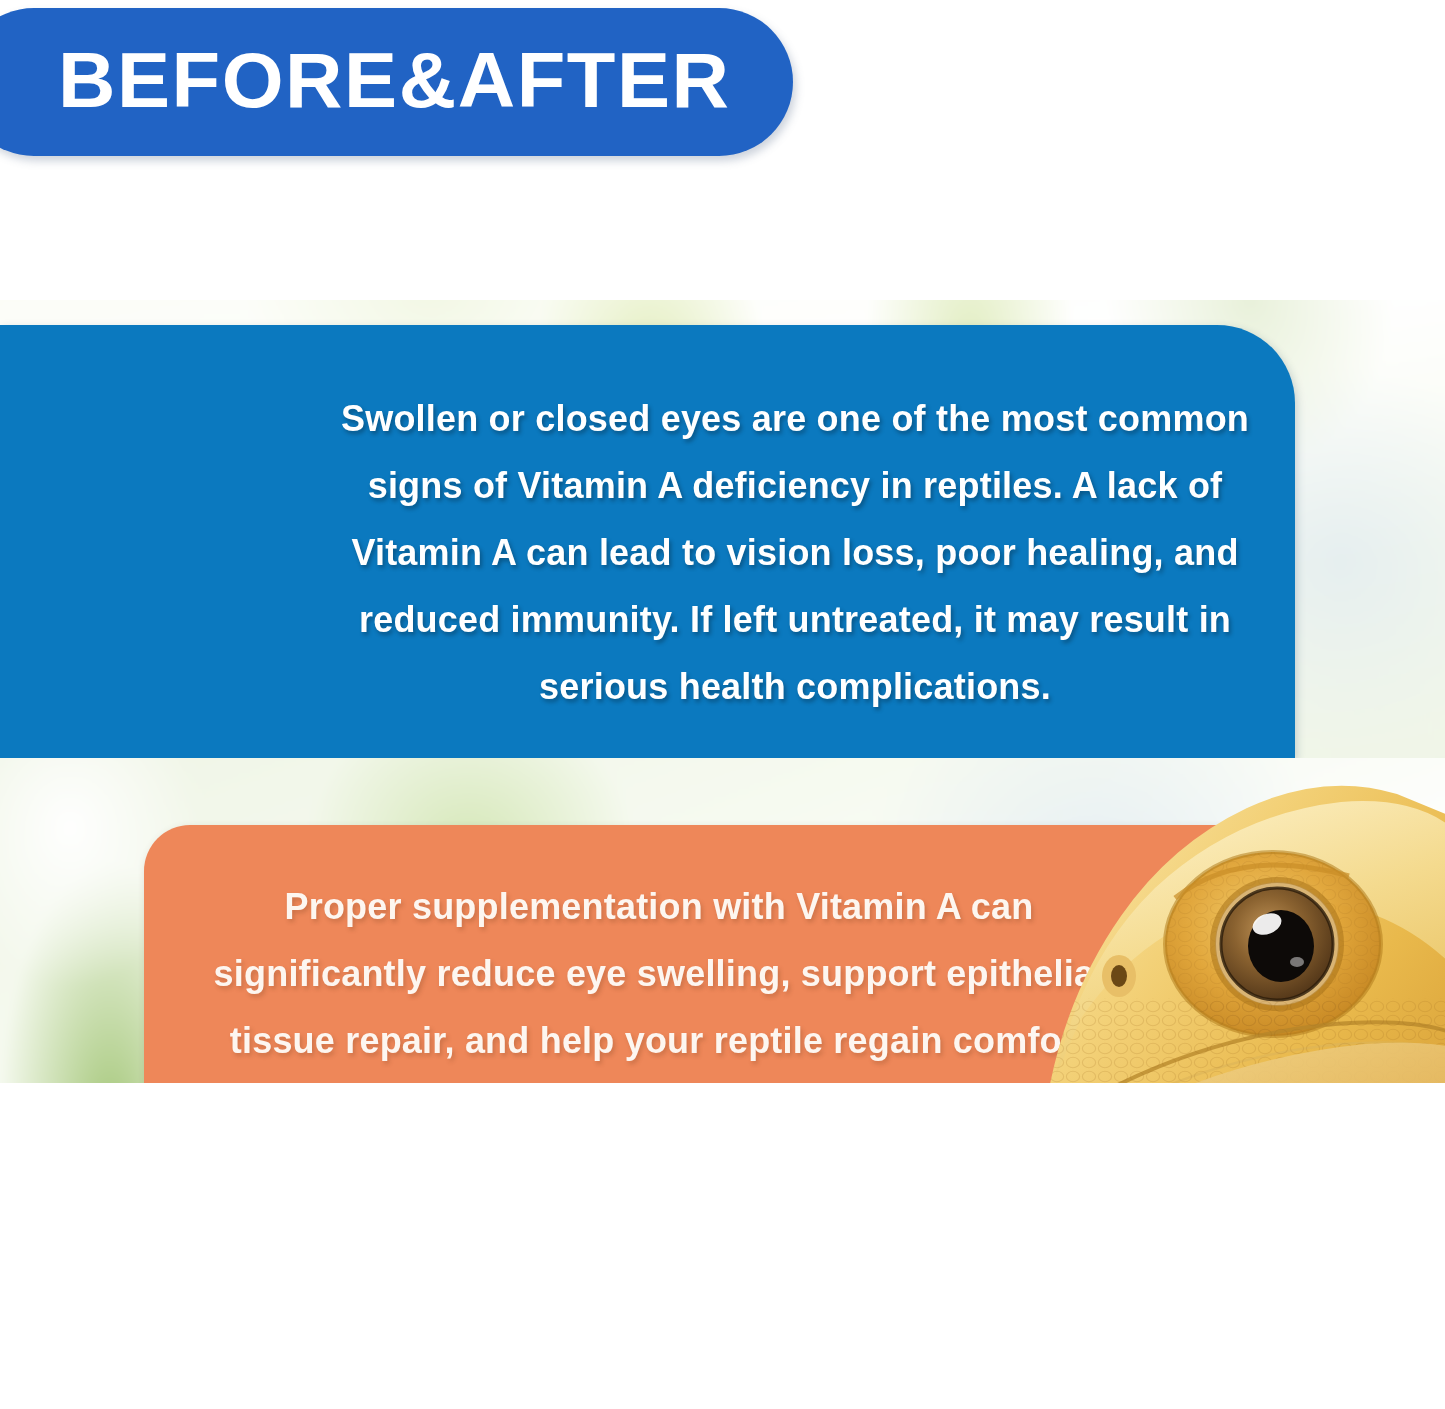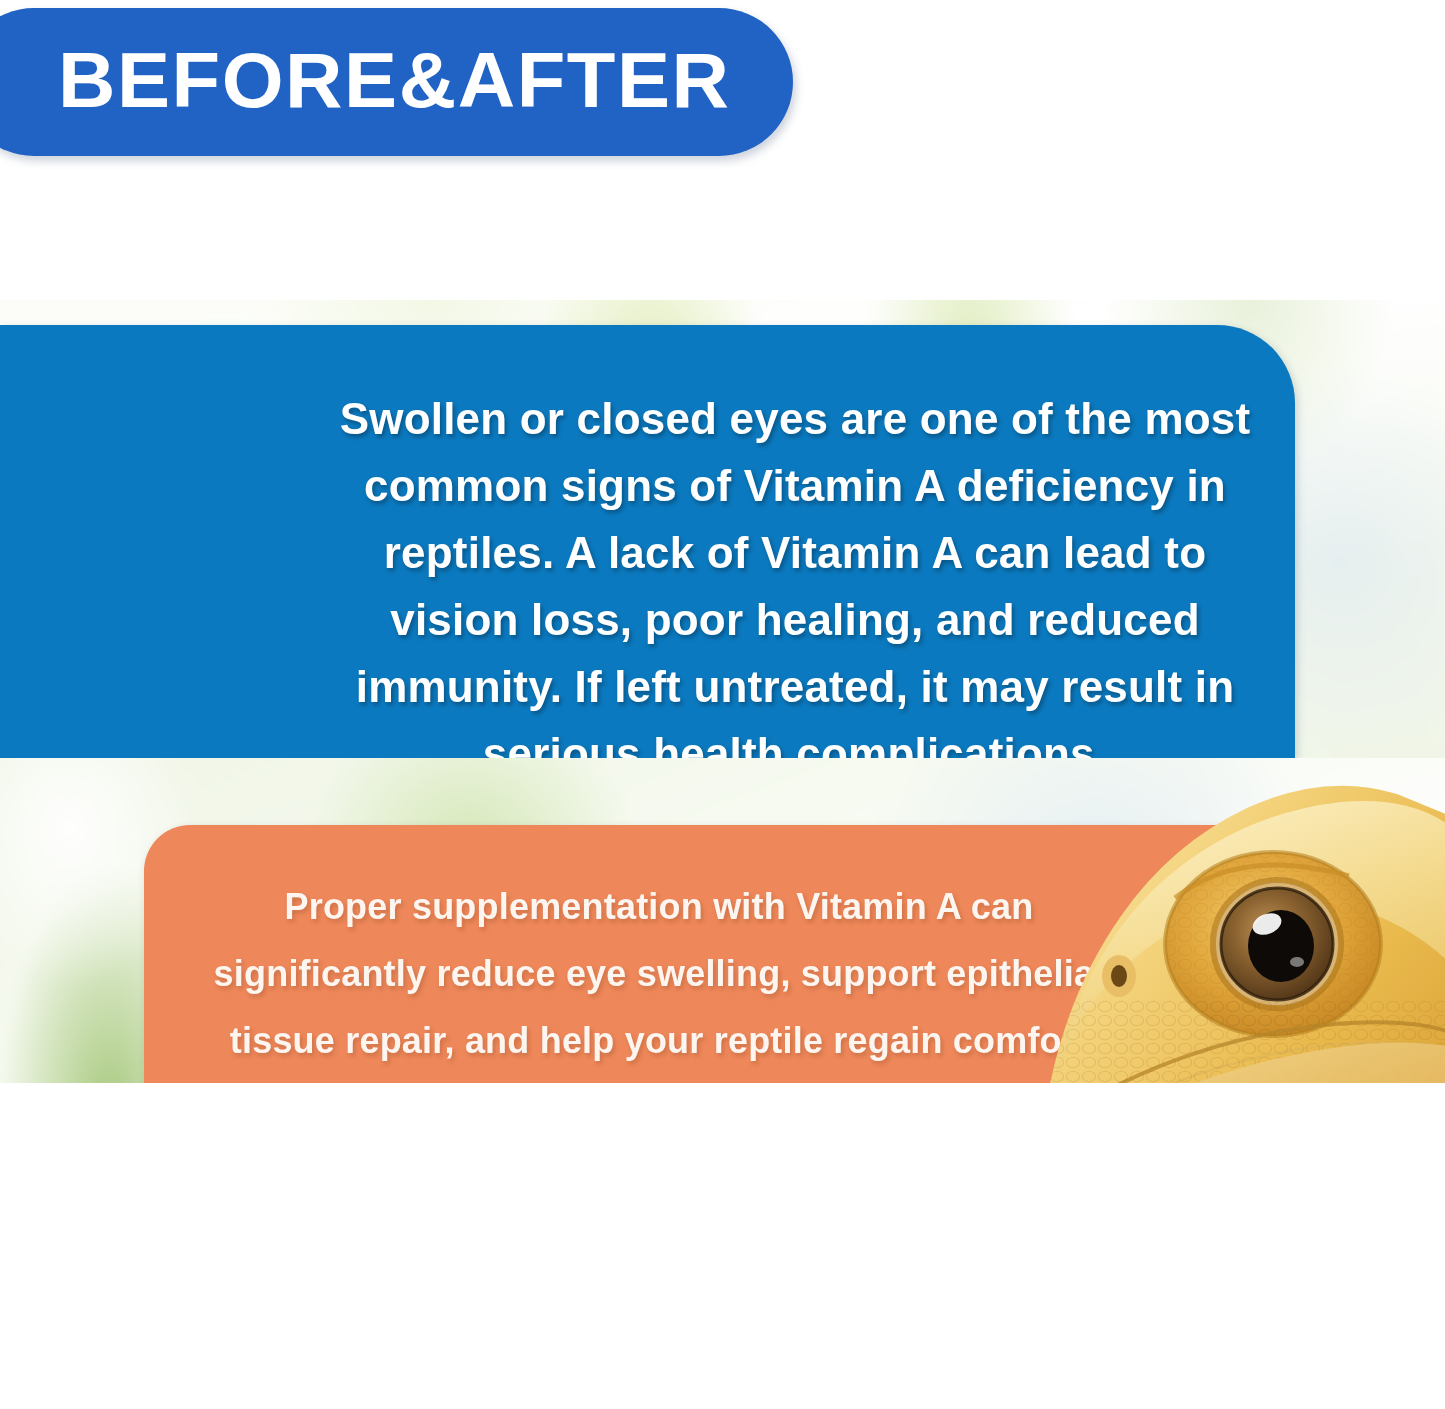"Swollen or closed eyes are" .panel-blue-text { font-size: 44px -> 36px }
